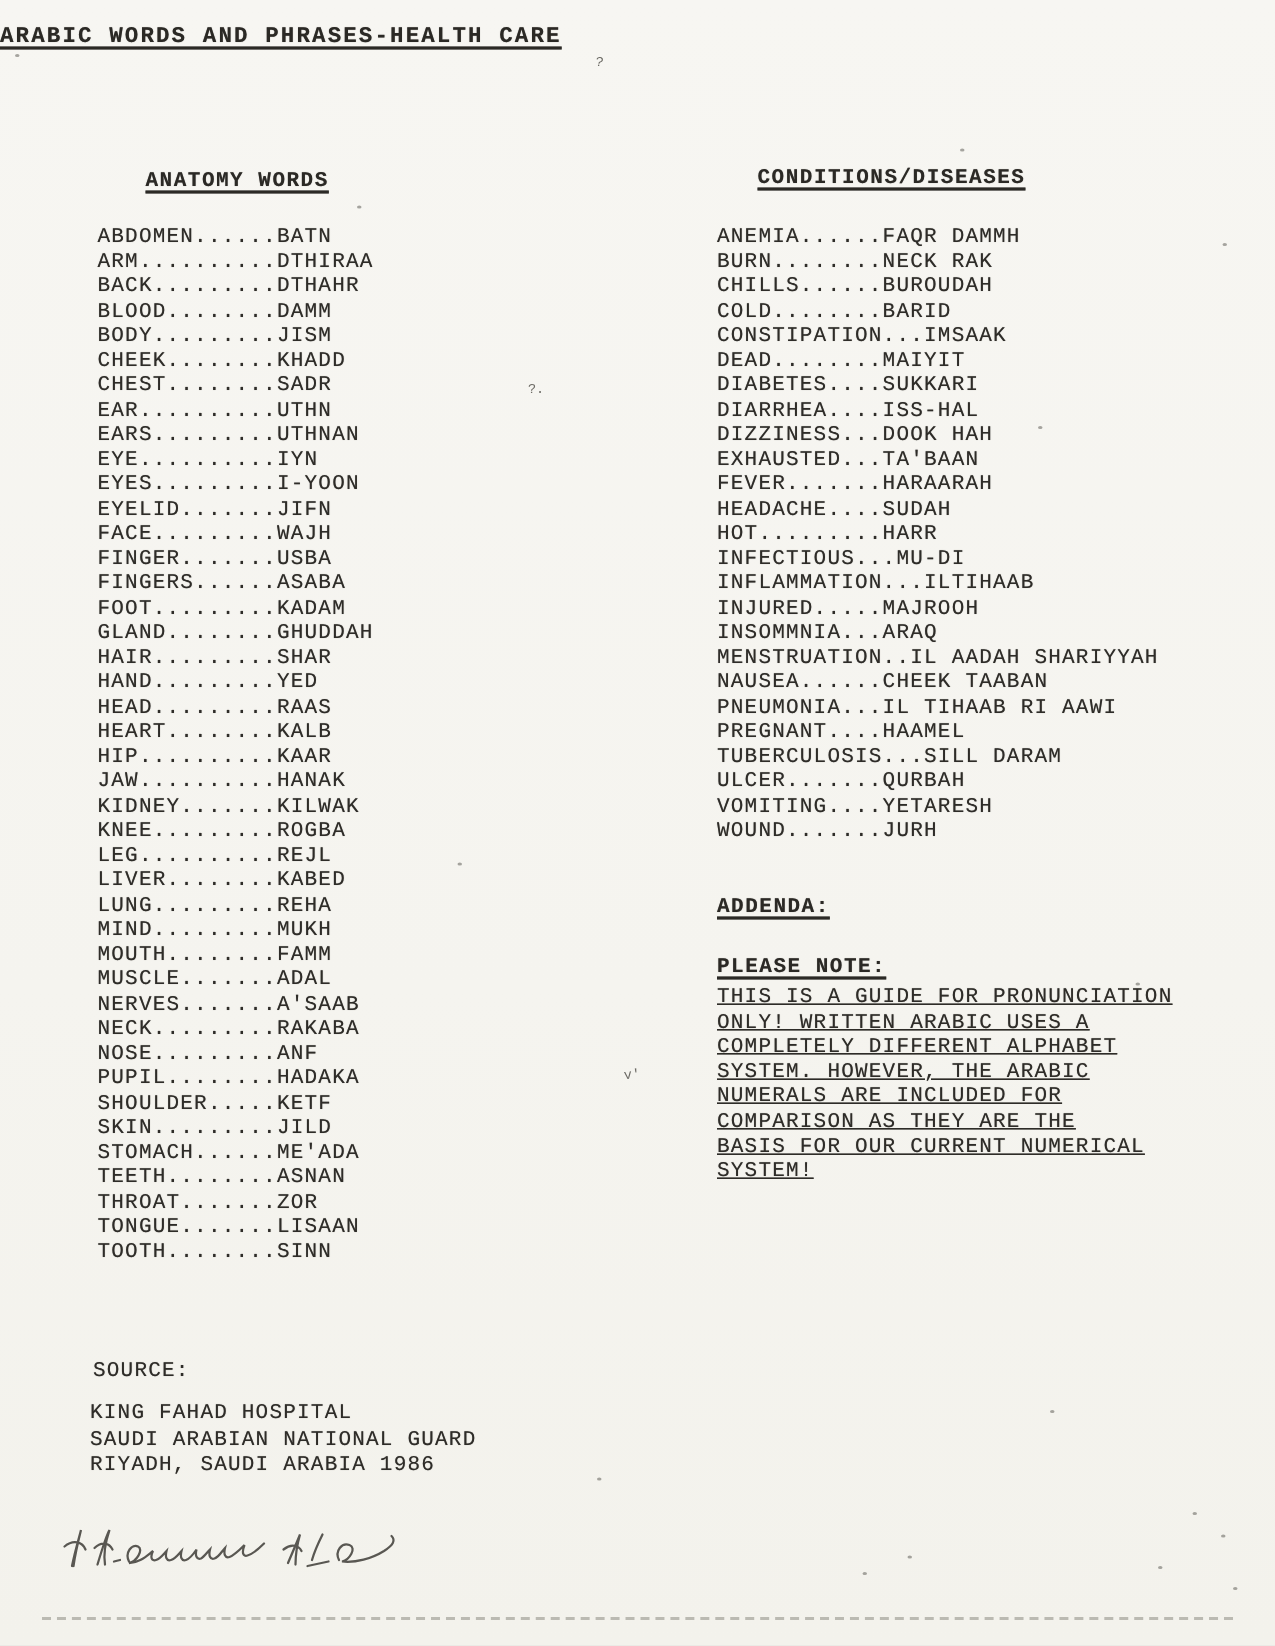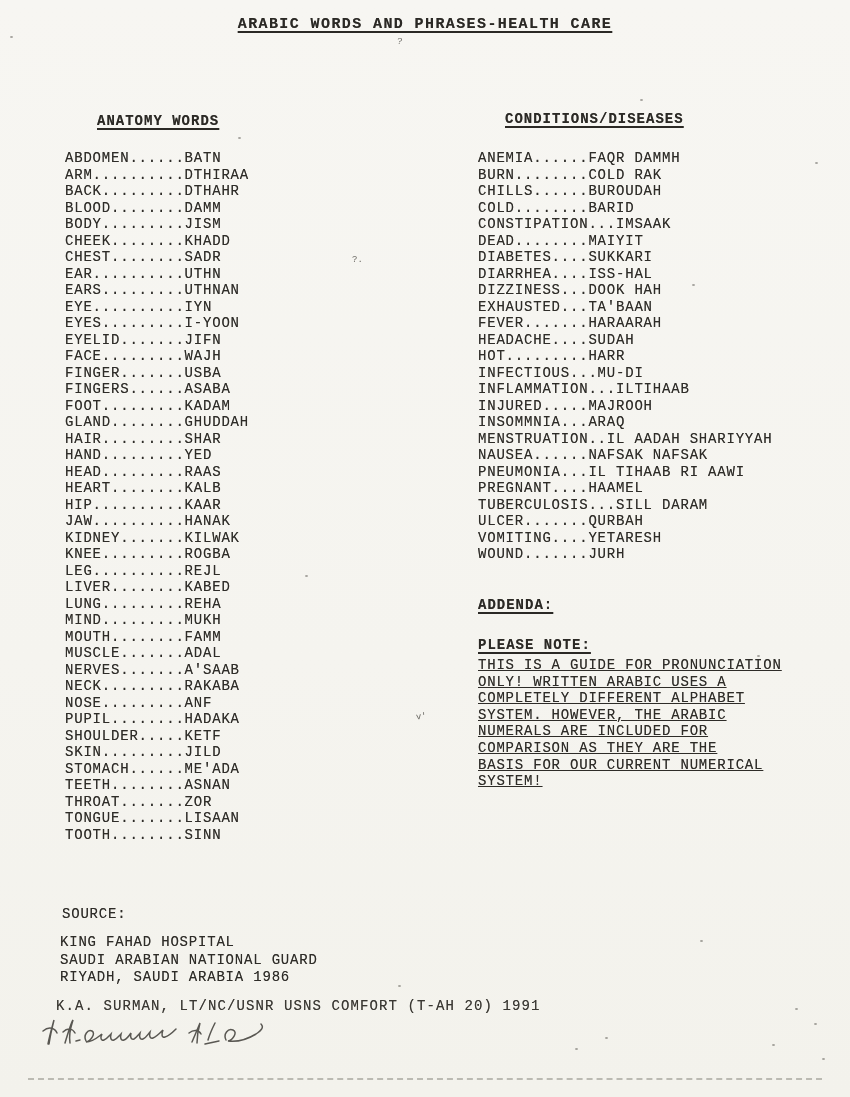"ARABIC WORDS AND PHRASES-HEALTH CARE" .title { text-align: center -> none }
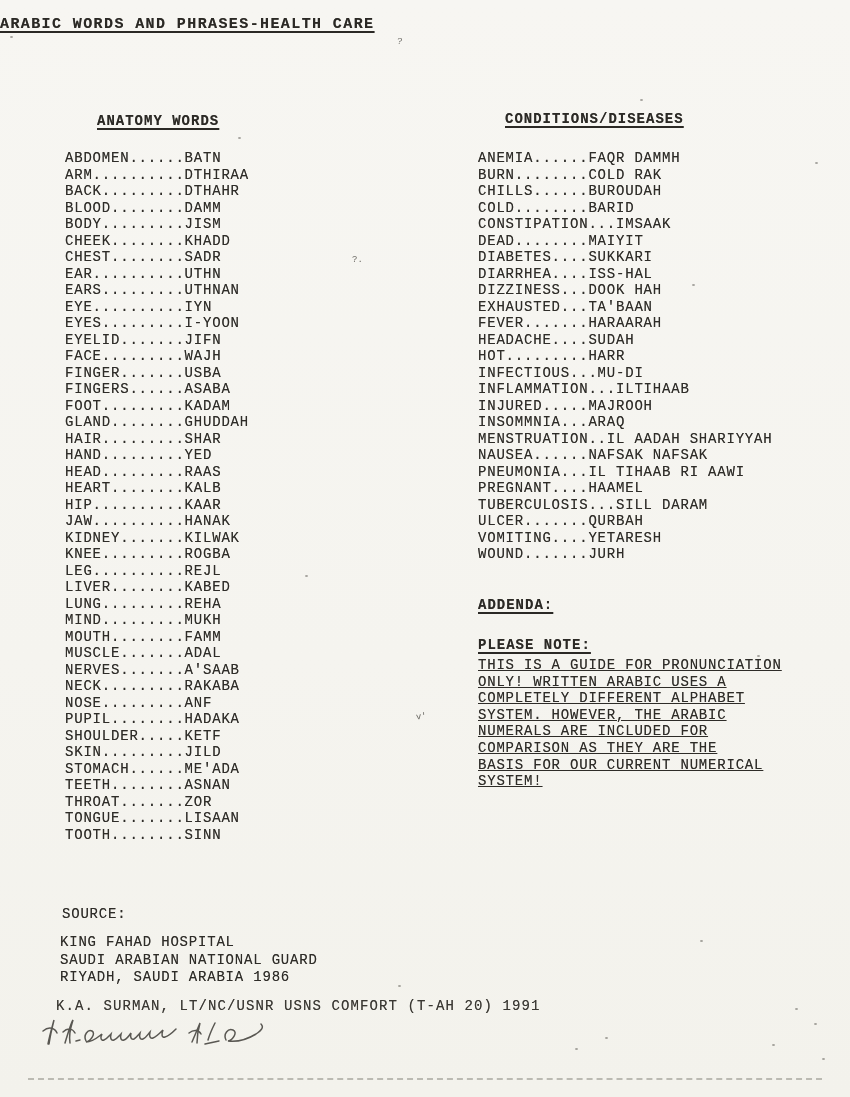"BURN........COLD RAK" div { text: BURN........COLD -> BURN........NECK }
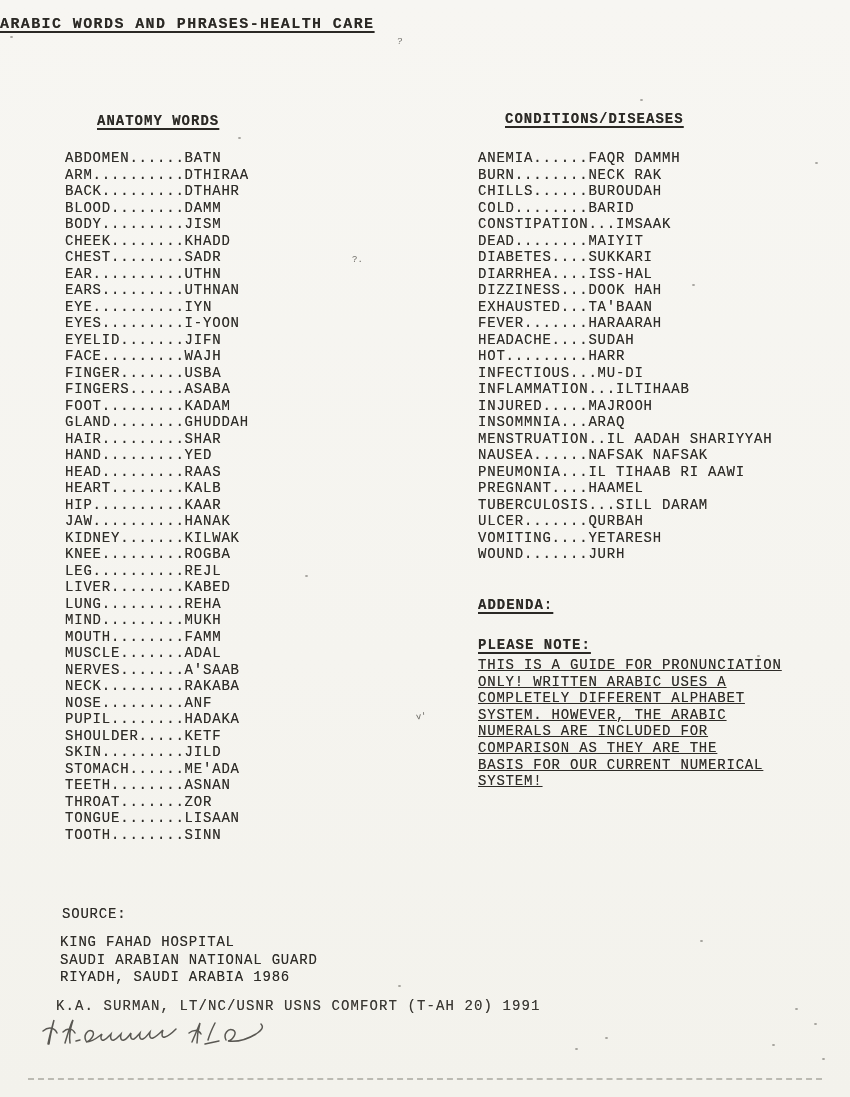"NAUSEA......NAFSAK NAFSAK" div { text: NAUSEA......NAFSAK NAFSAK -> NAUSEA......CHEEK TAABAN }
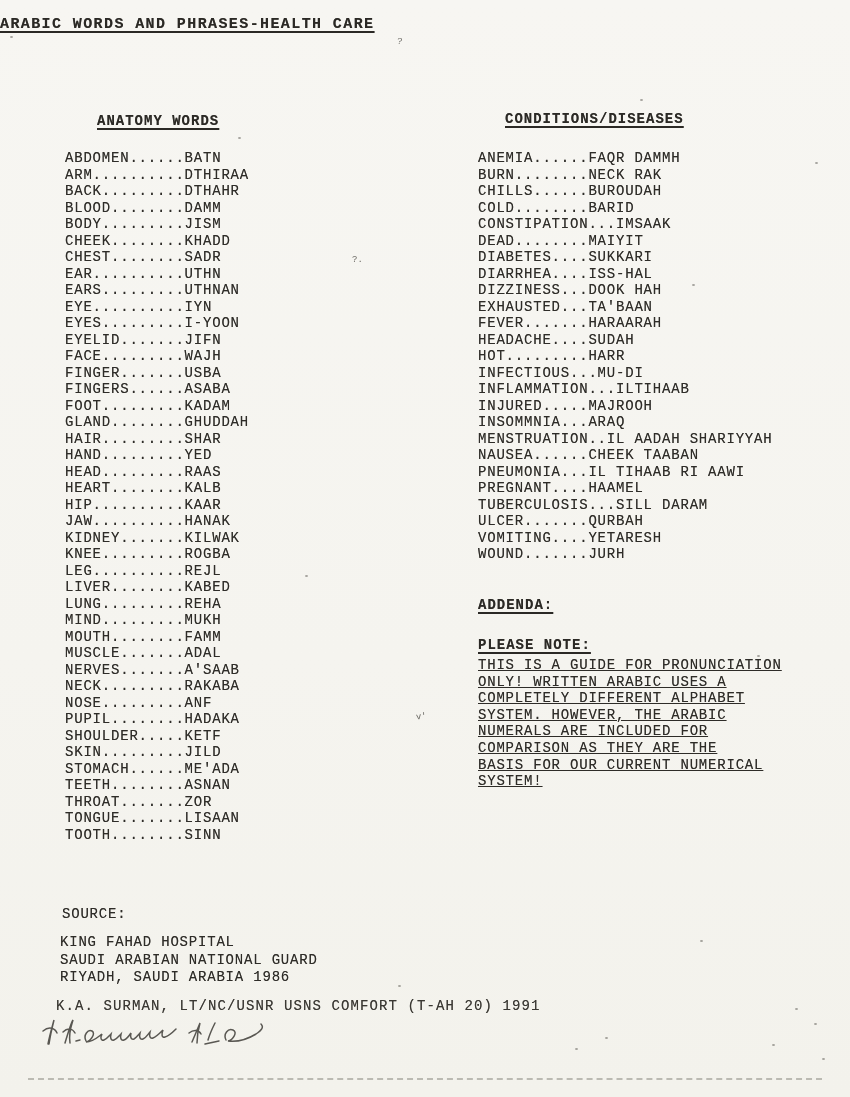"K.A. SURMAN, LT/NC/USNR USNS COMFORT" div.credit { html: <div>K.A. SURMAN, LT/NC/USNR USNS COMFORT (T-AH 20) 1991</div> -> none }
